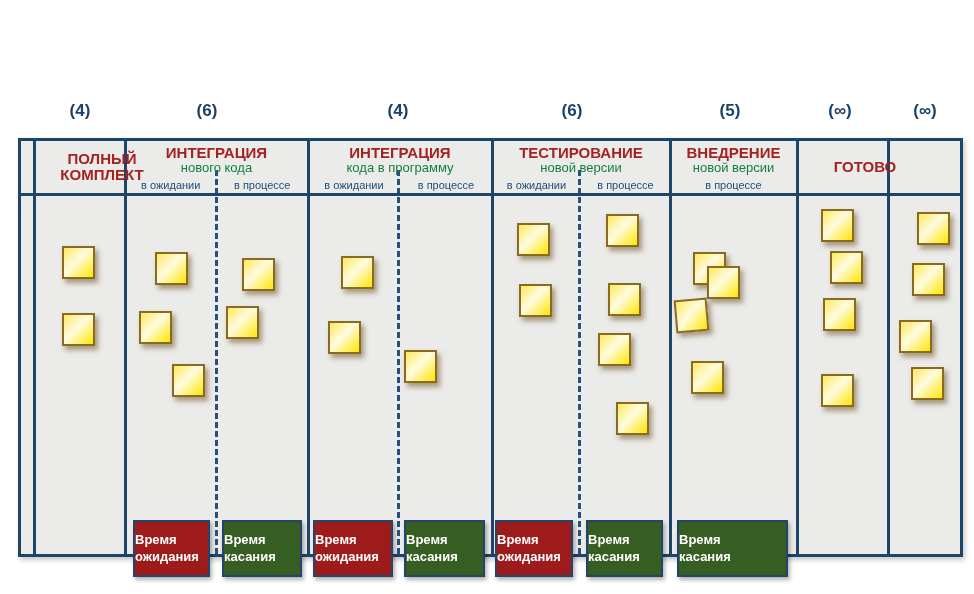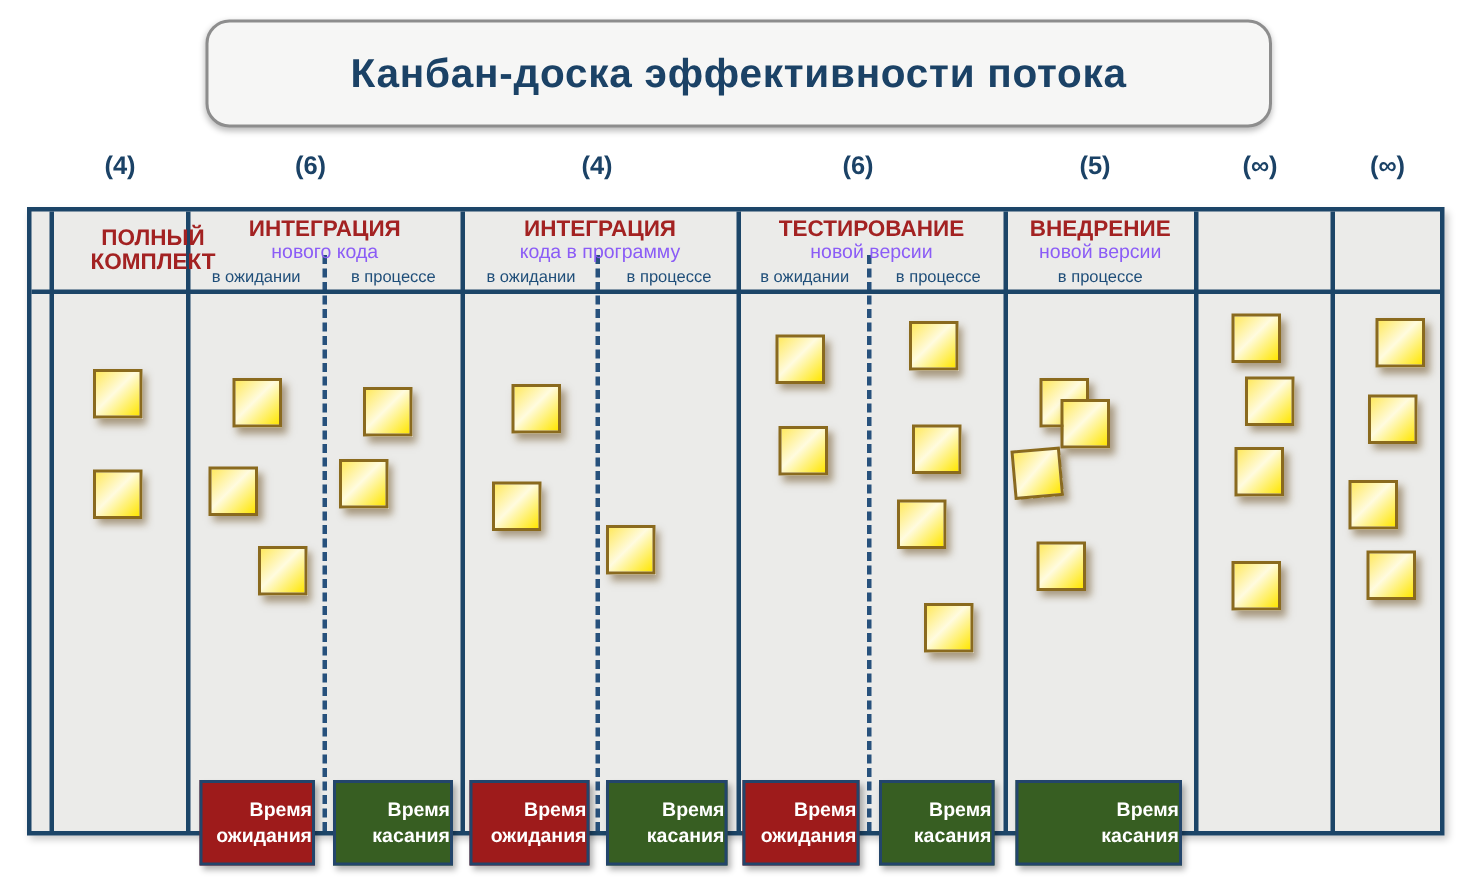"Канбан-доска эффективности потока" div.title-box { html: <div> <span>Канбан-доска эффективности потока</span> </div> -> none }
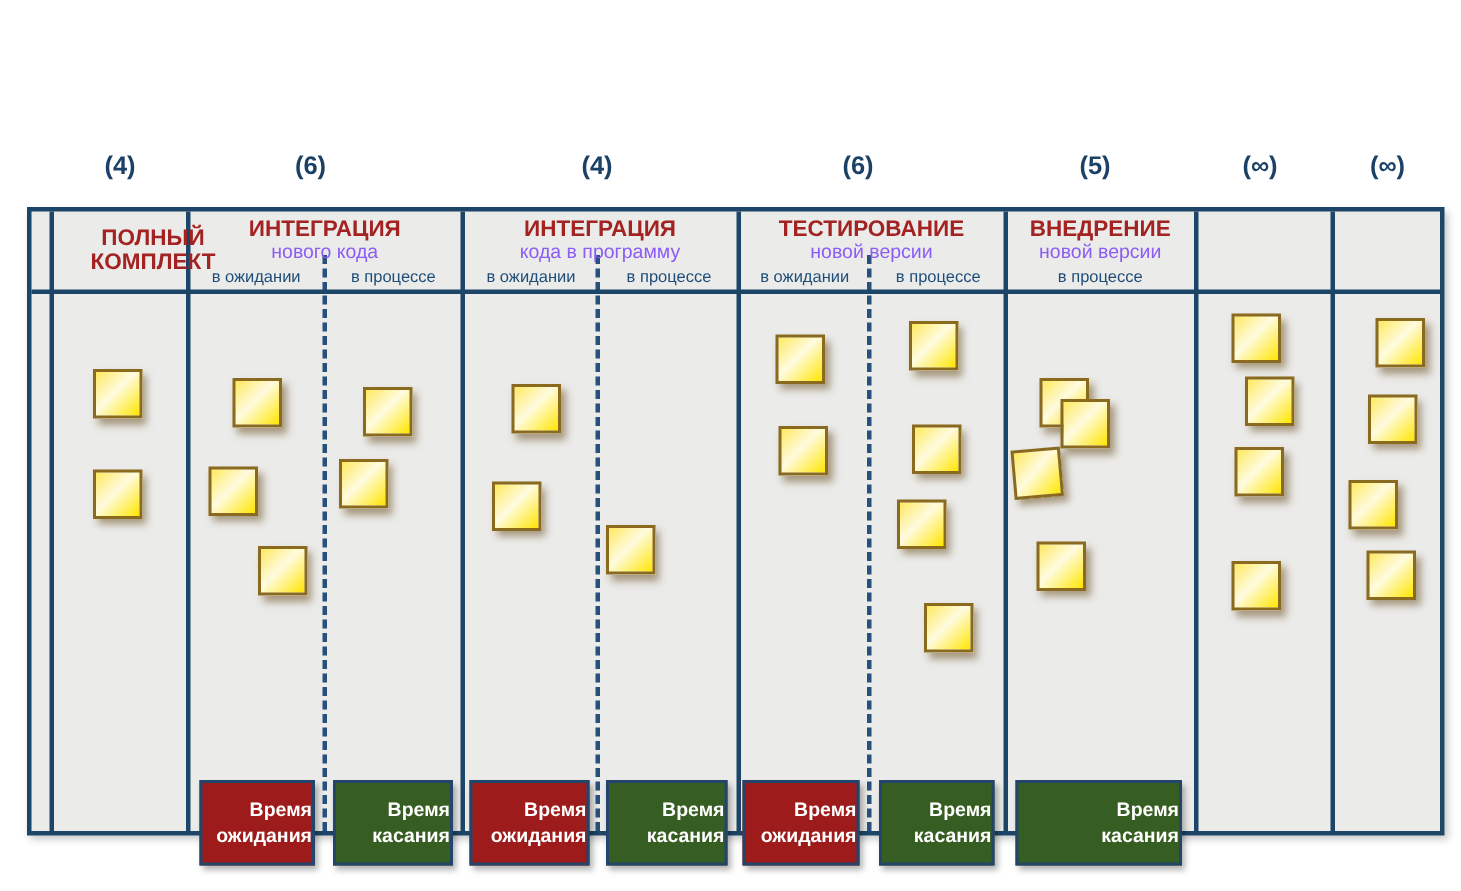"нового кода" .hs { color: #8b5cf6 -> #15803d }
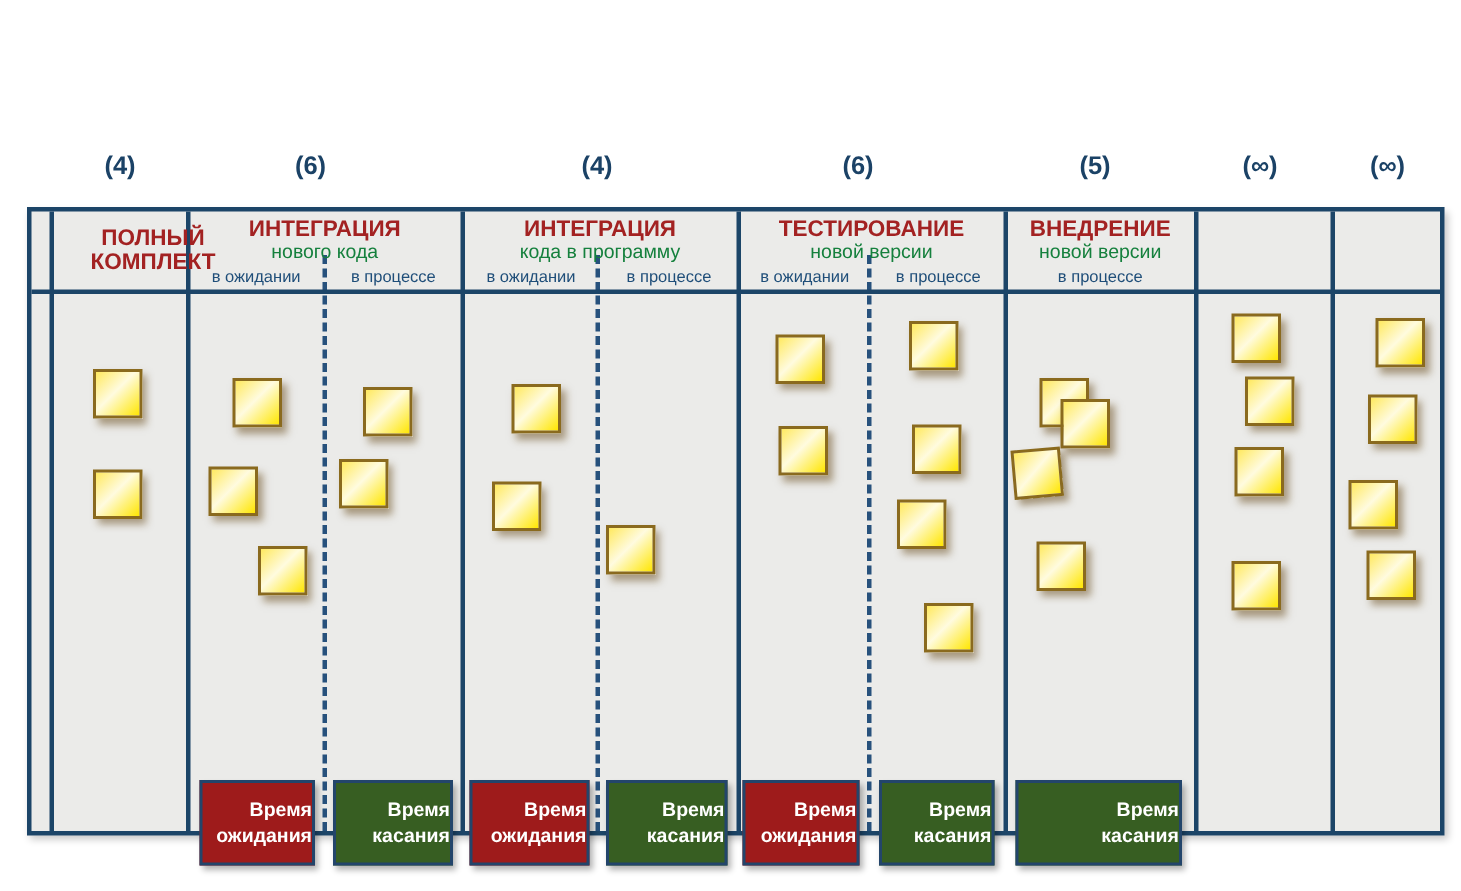"ГОТОВО" div.hcell { html: none -> <div> <div>ГОТОВО</div> </div> }
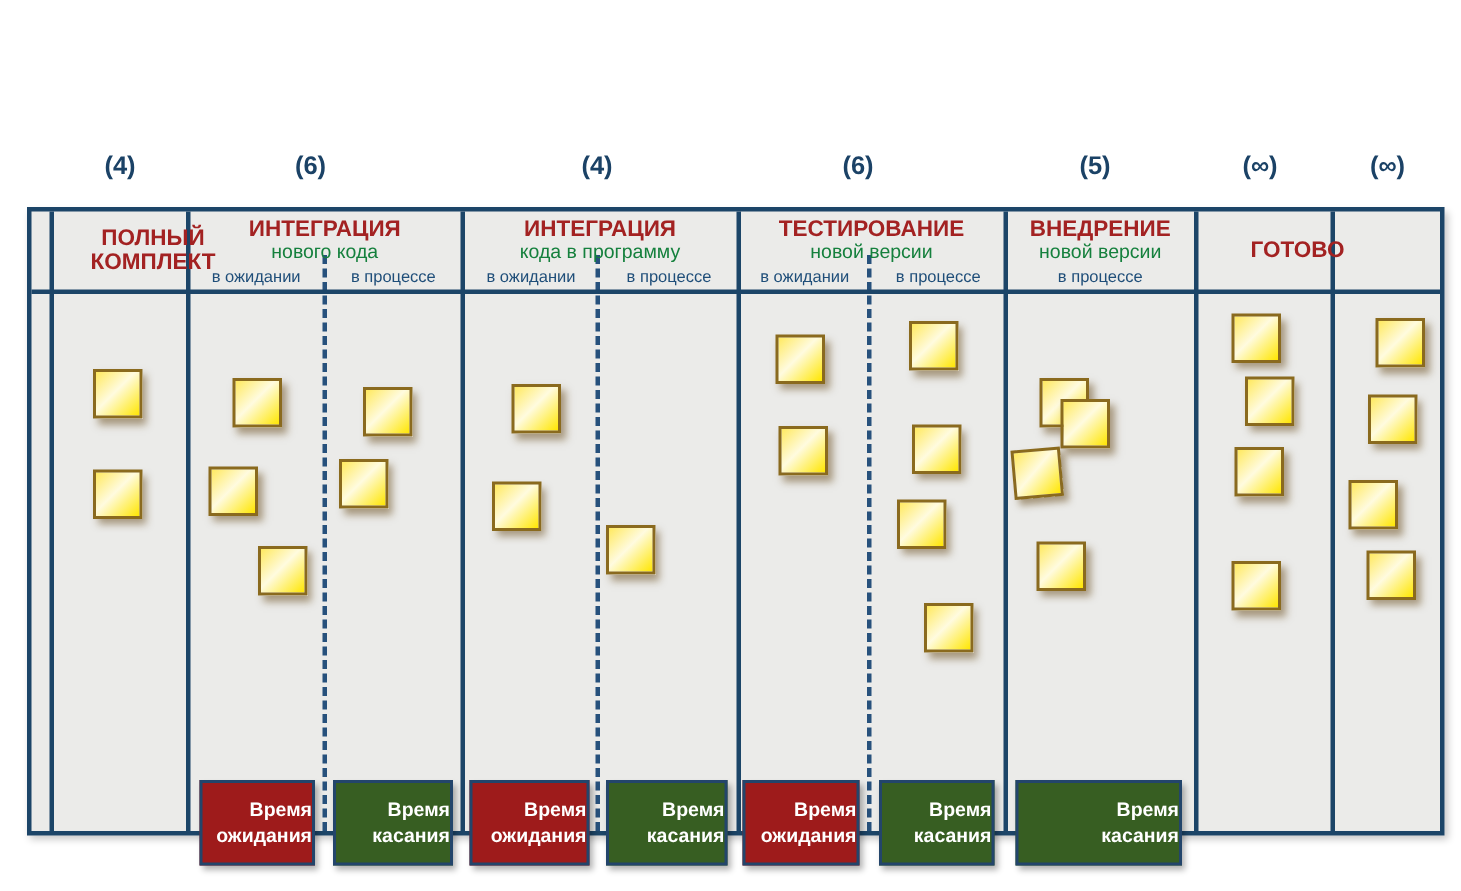"Время" .tbox { align-items: flex-end -> flex-start }
